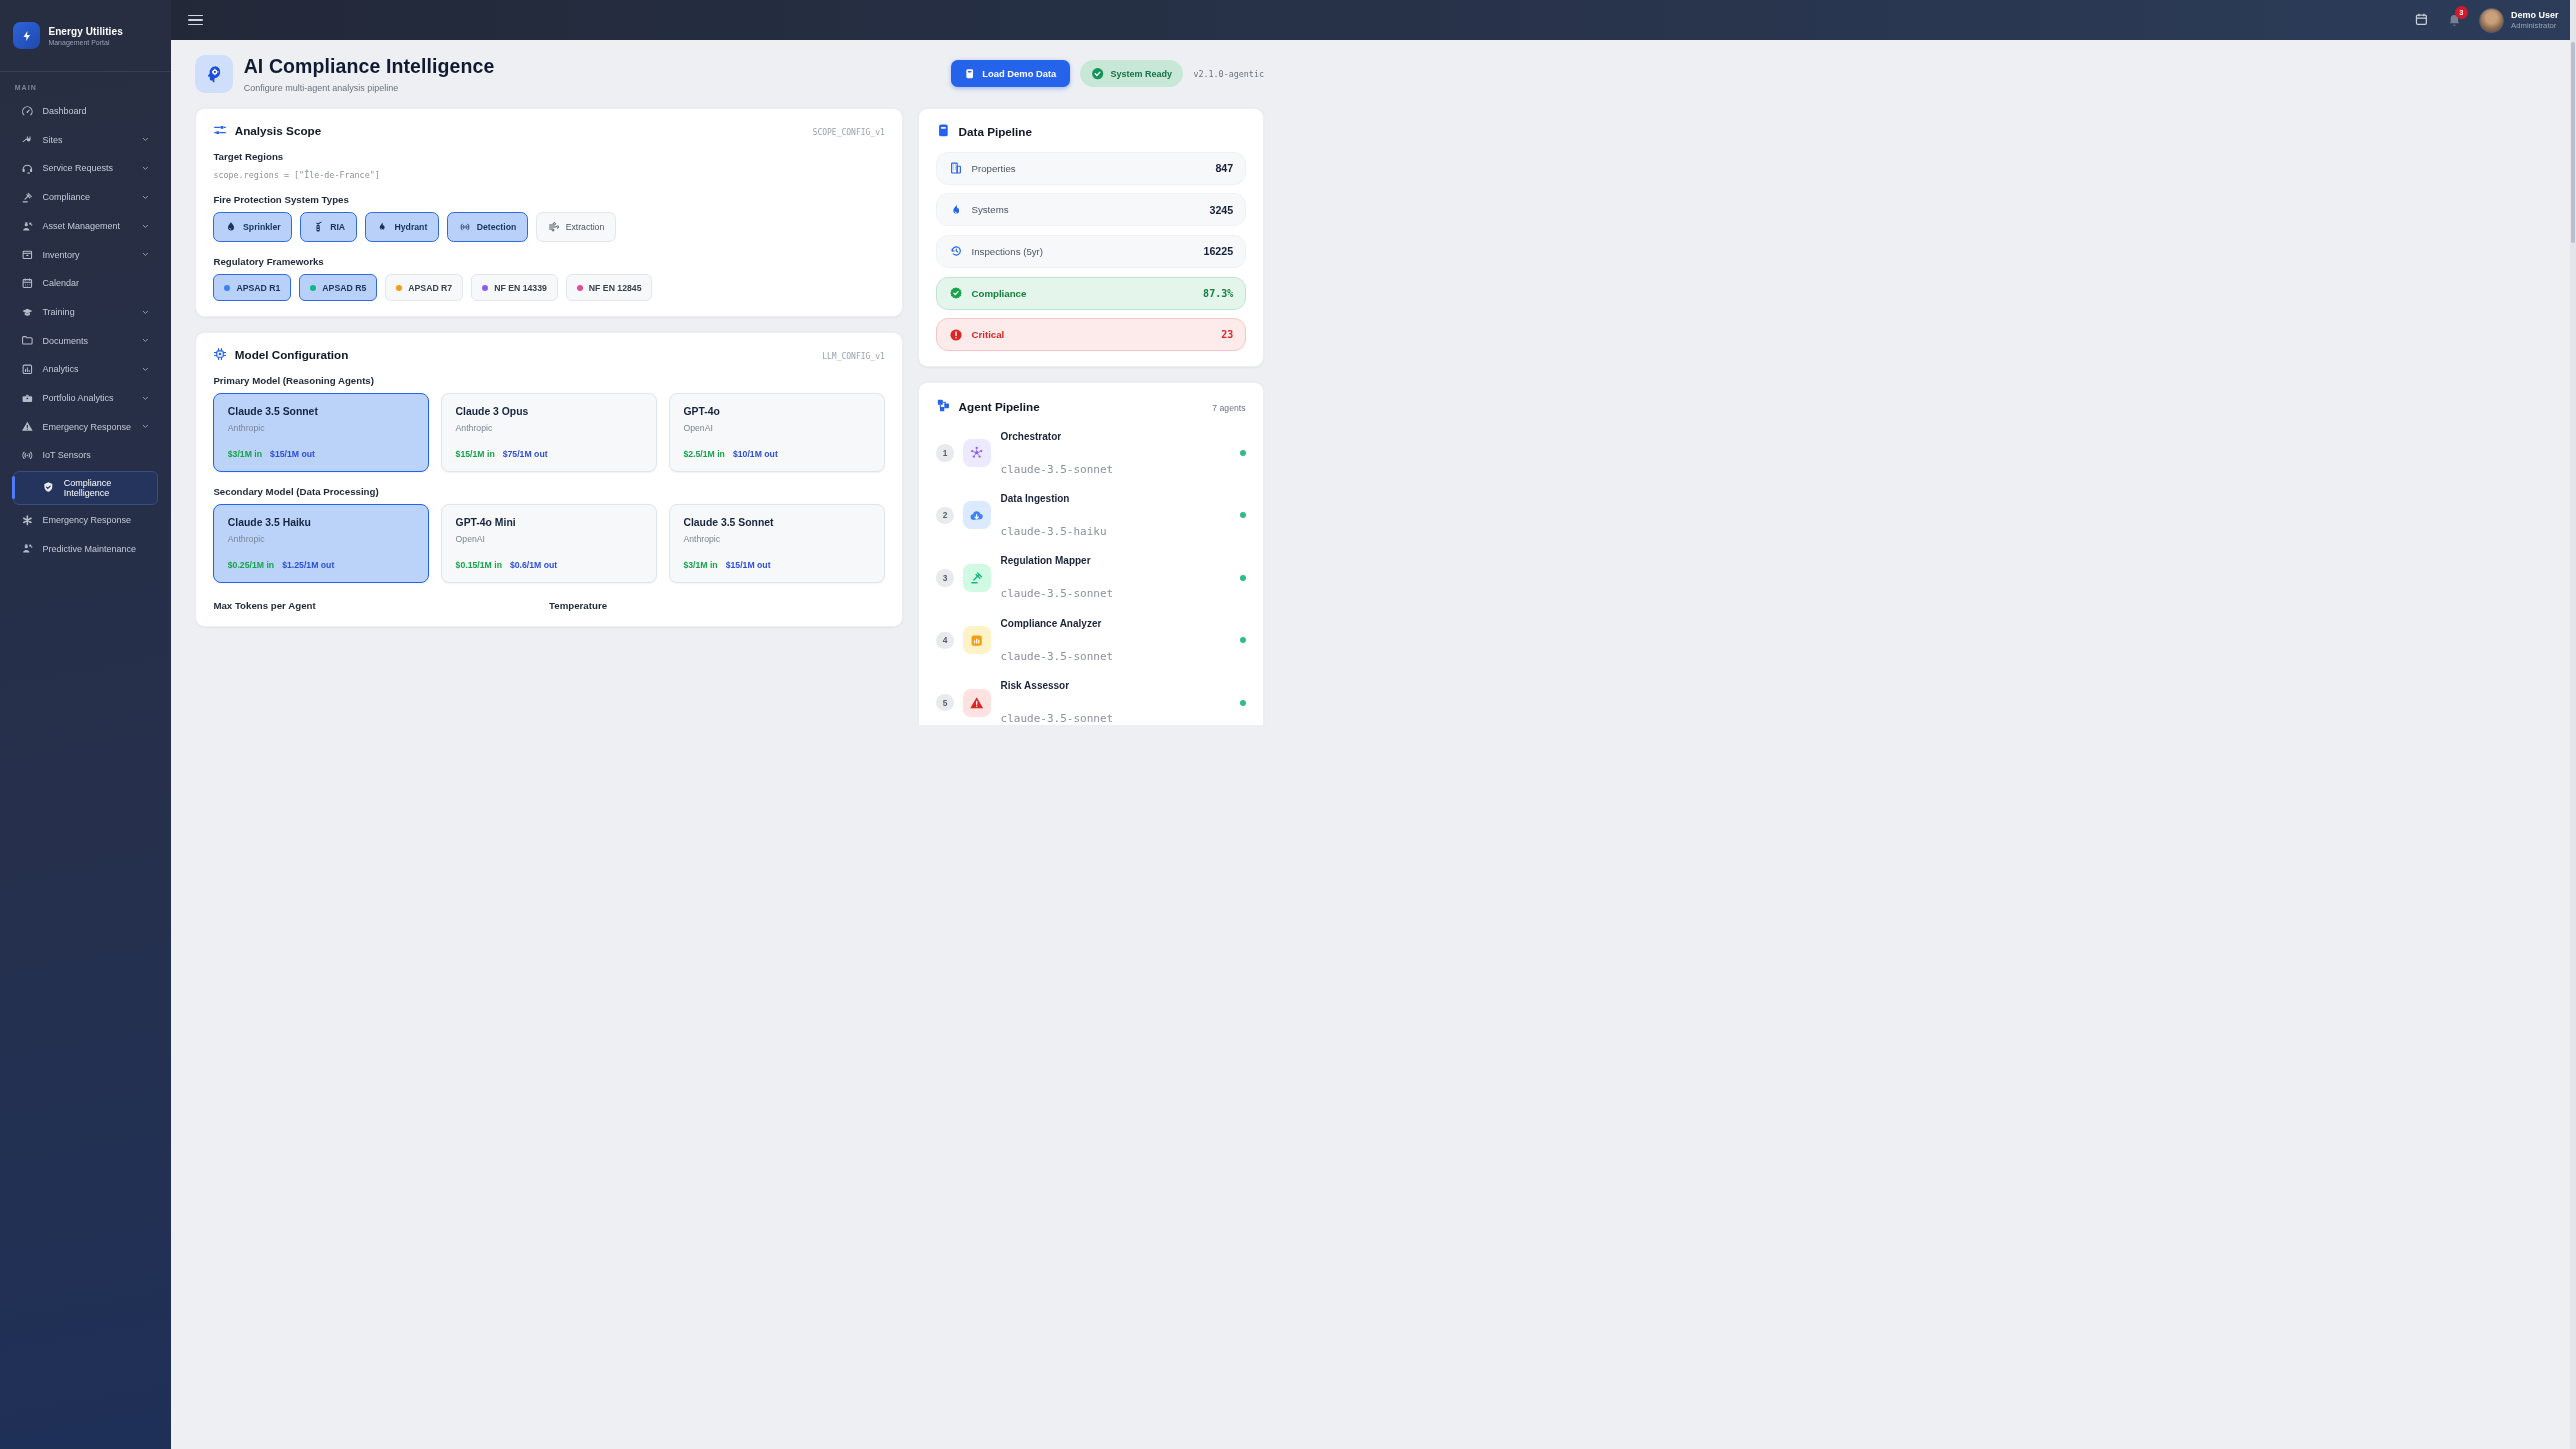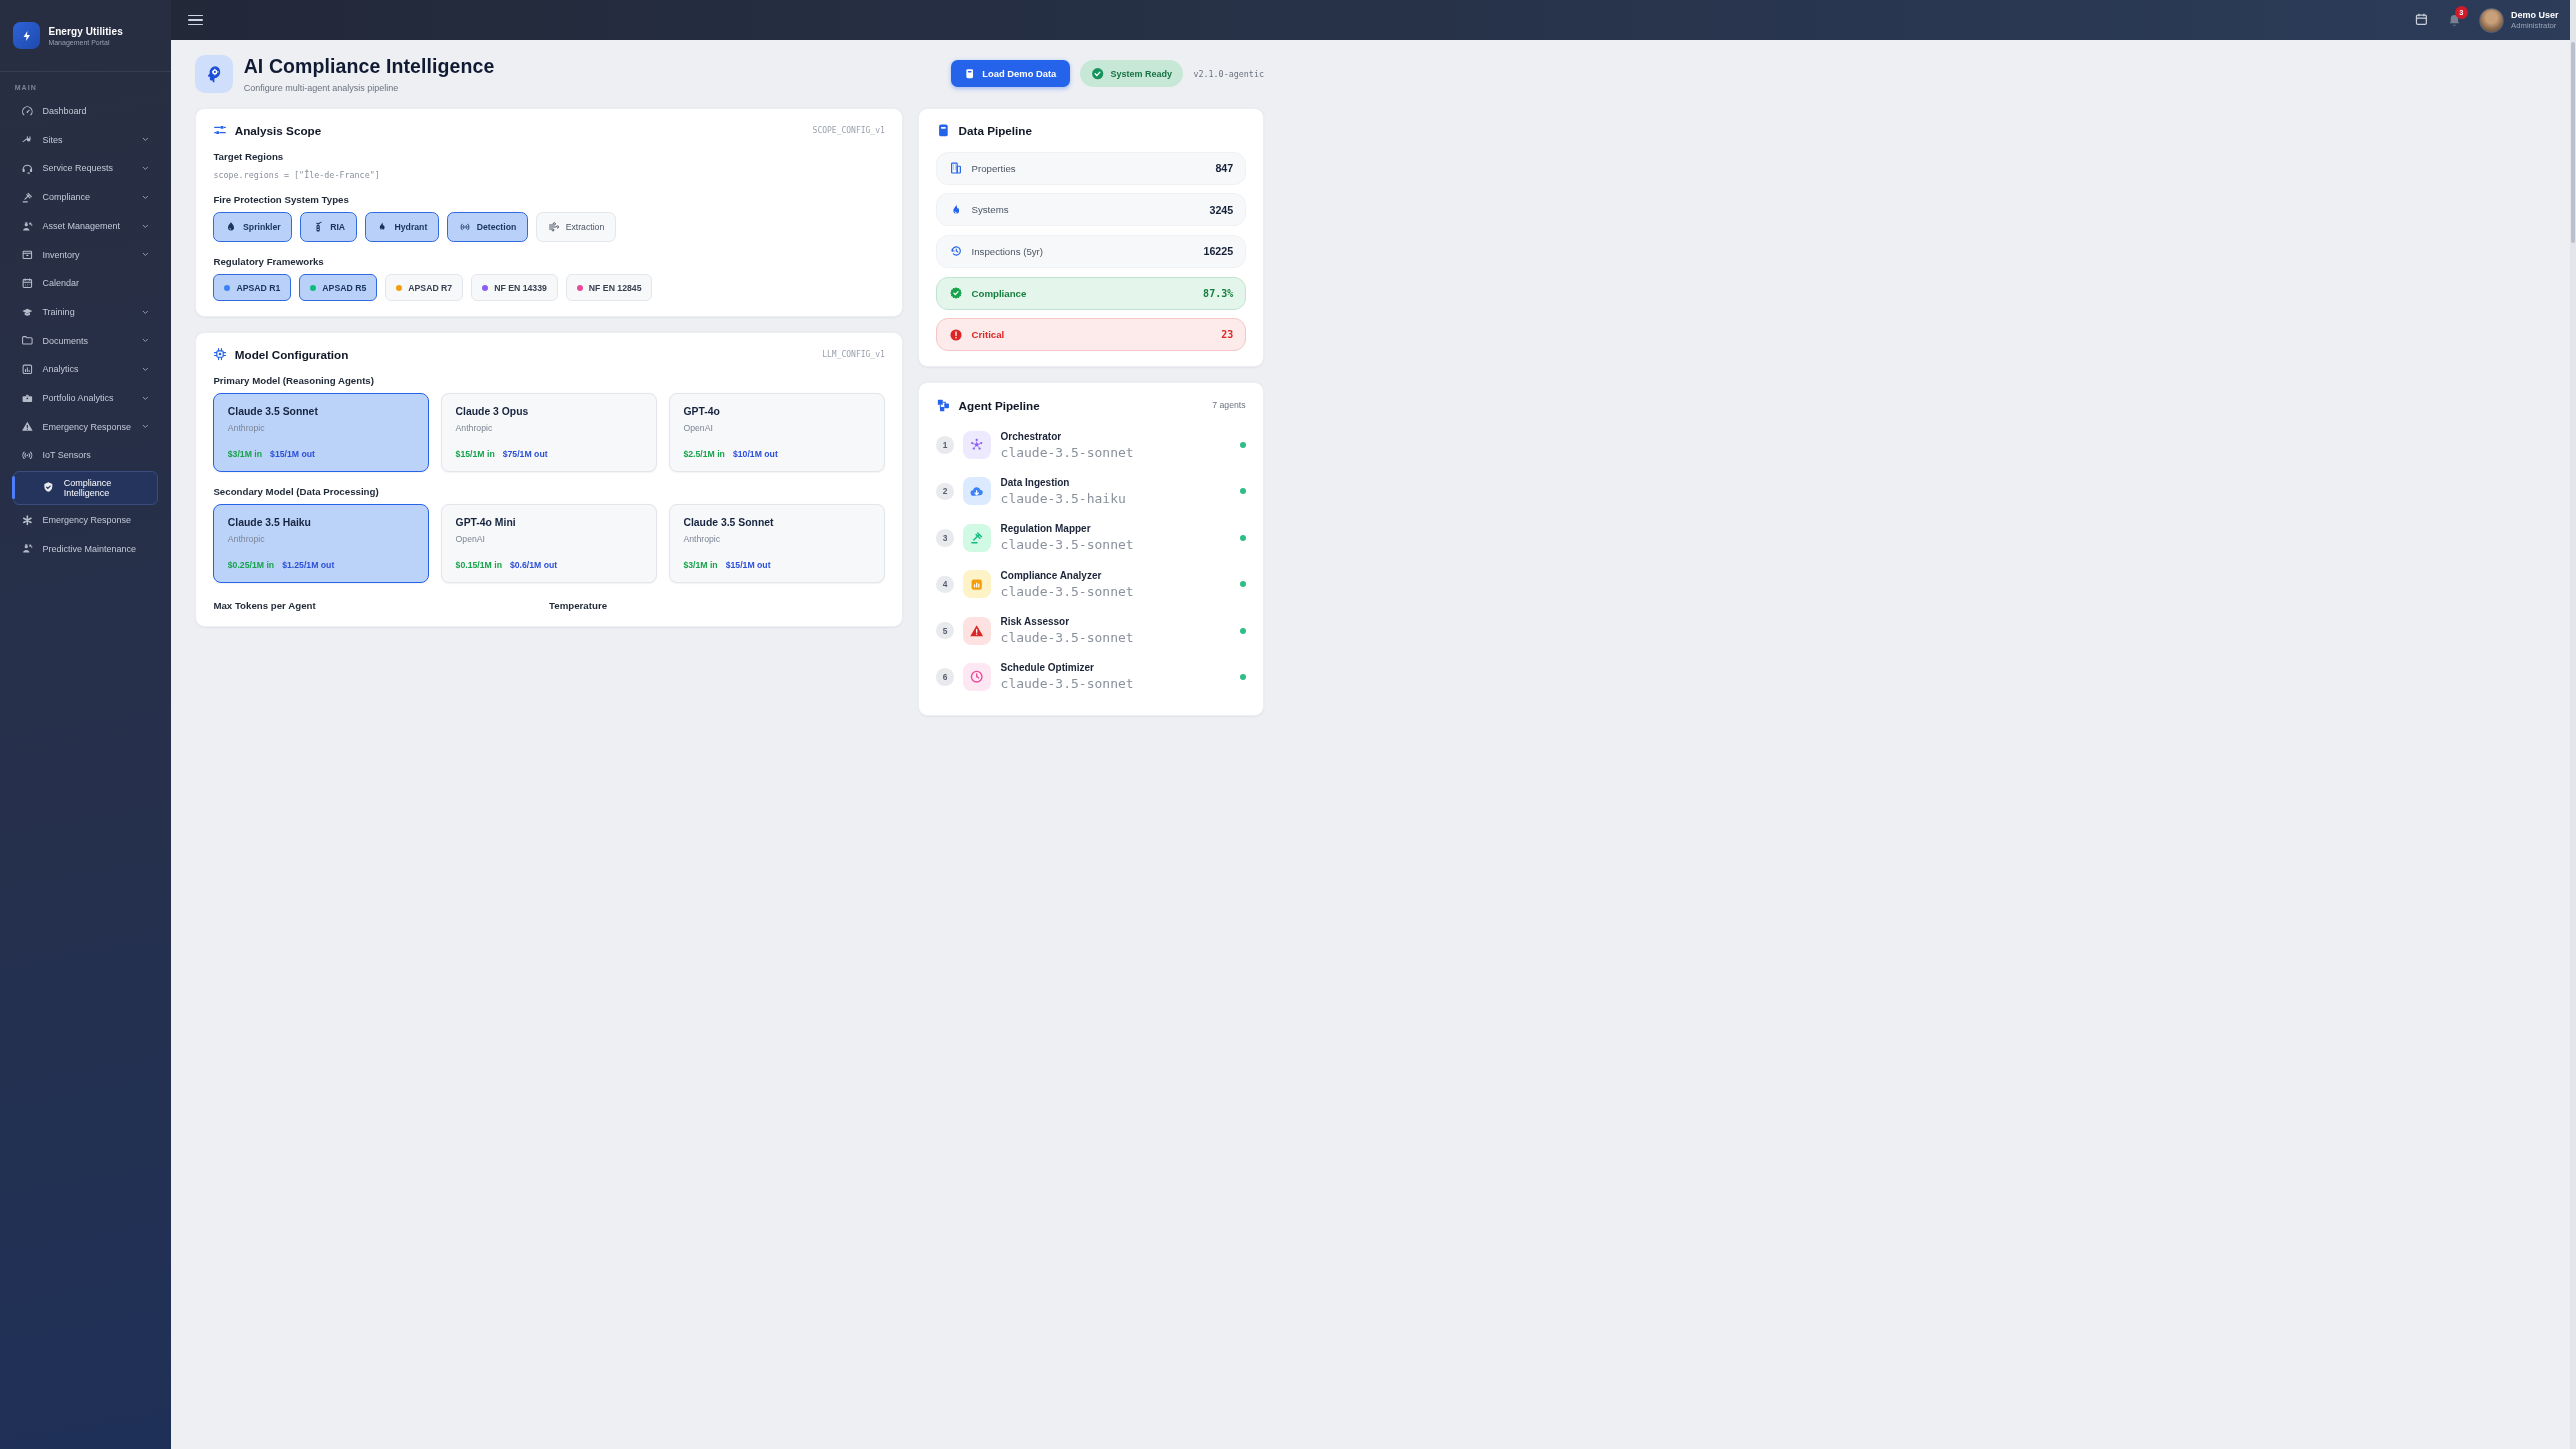"Analysis Scope" .card-head { align-items: center -> flex-end }
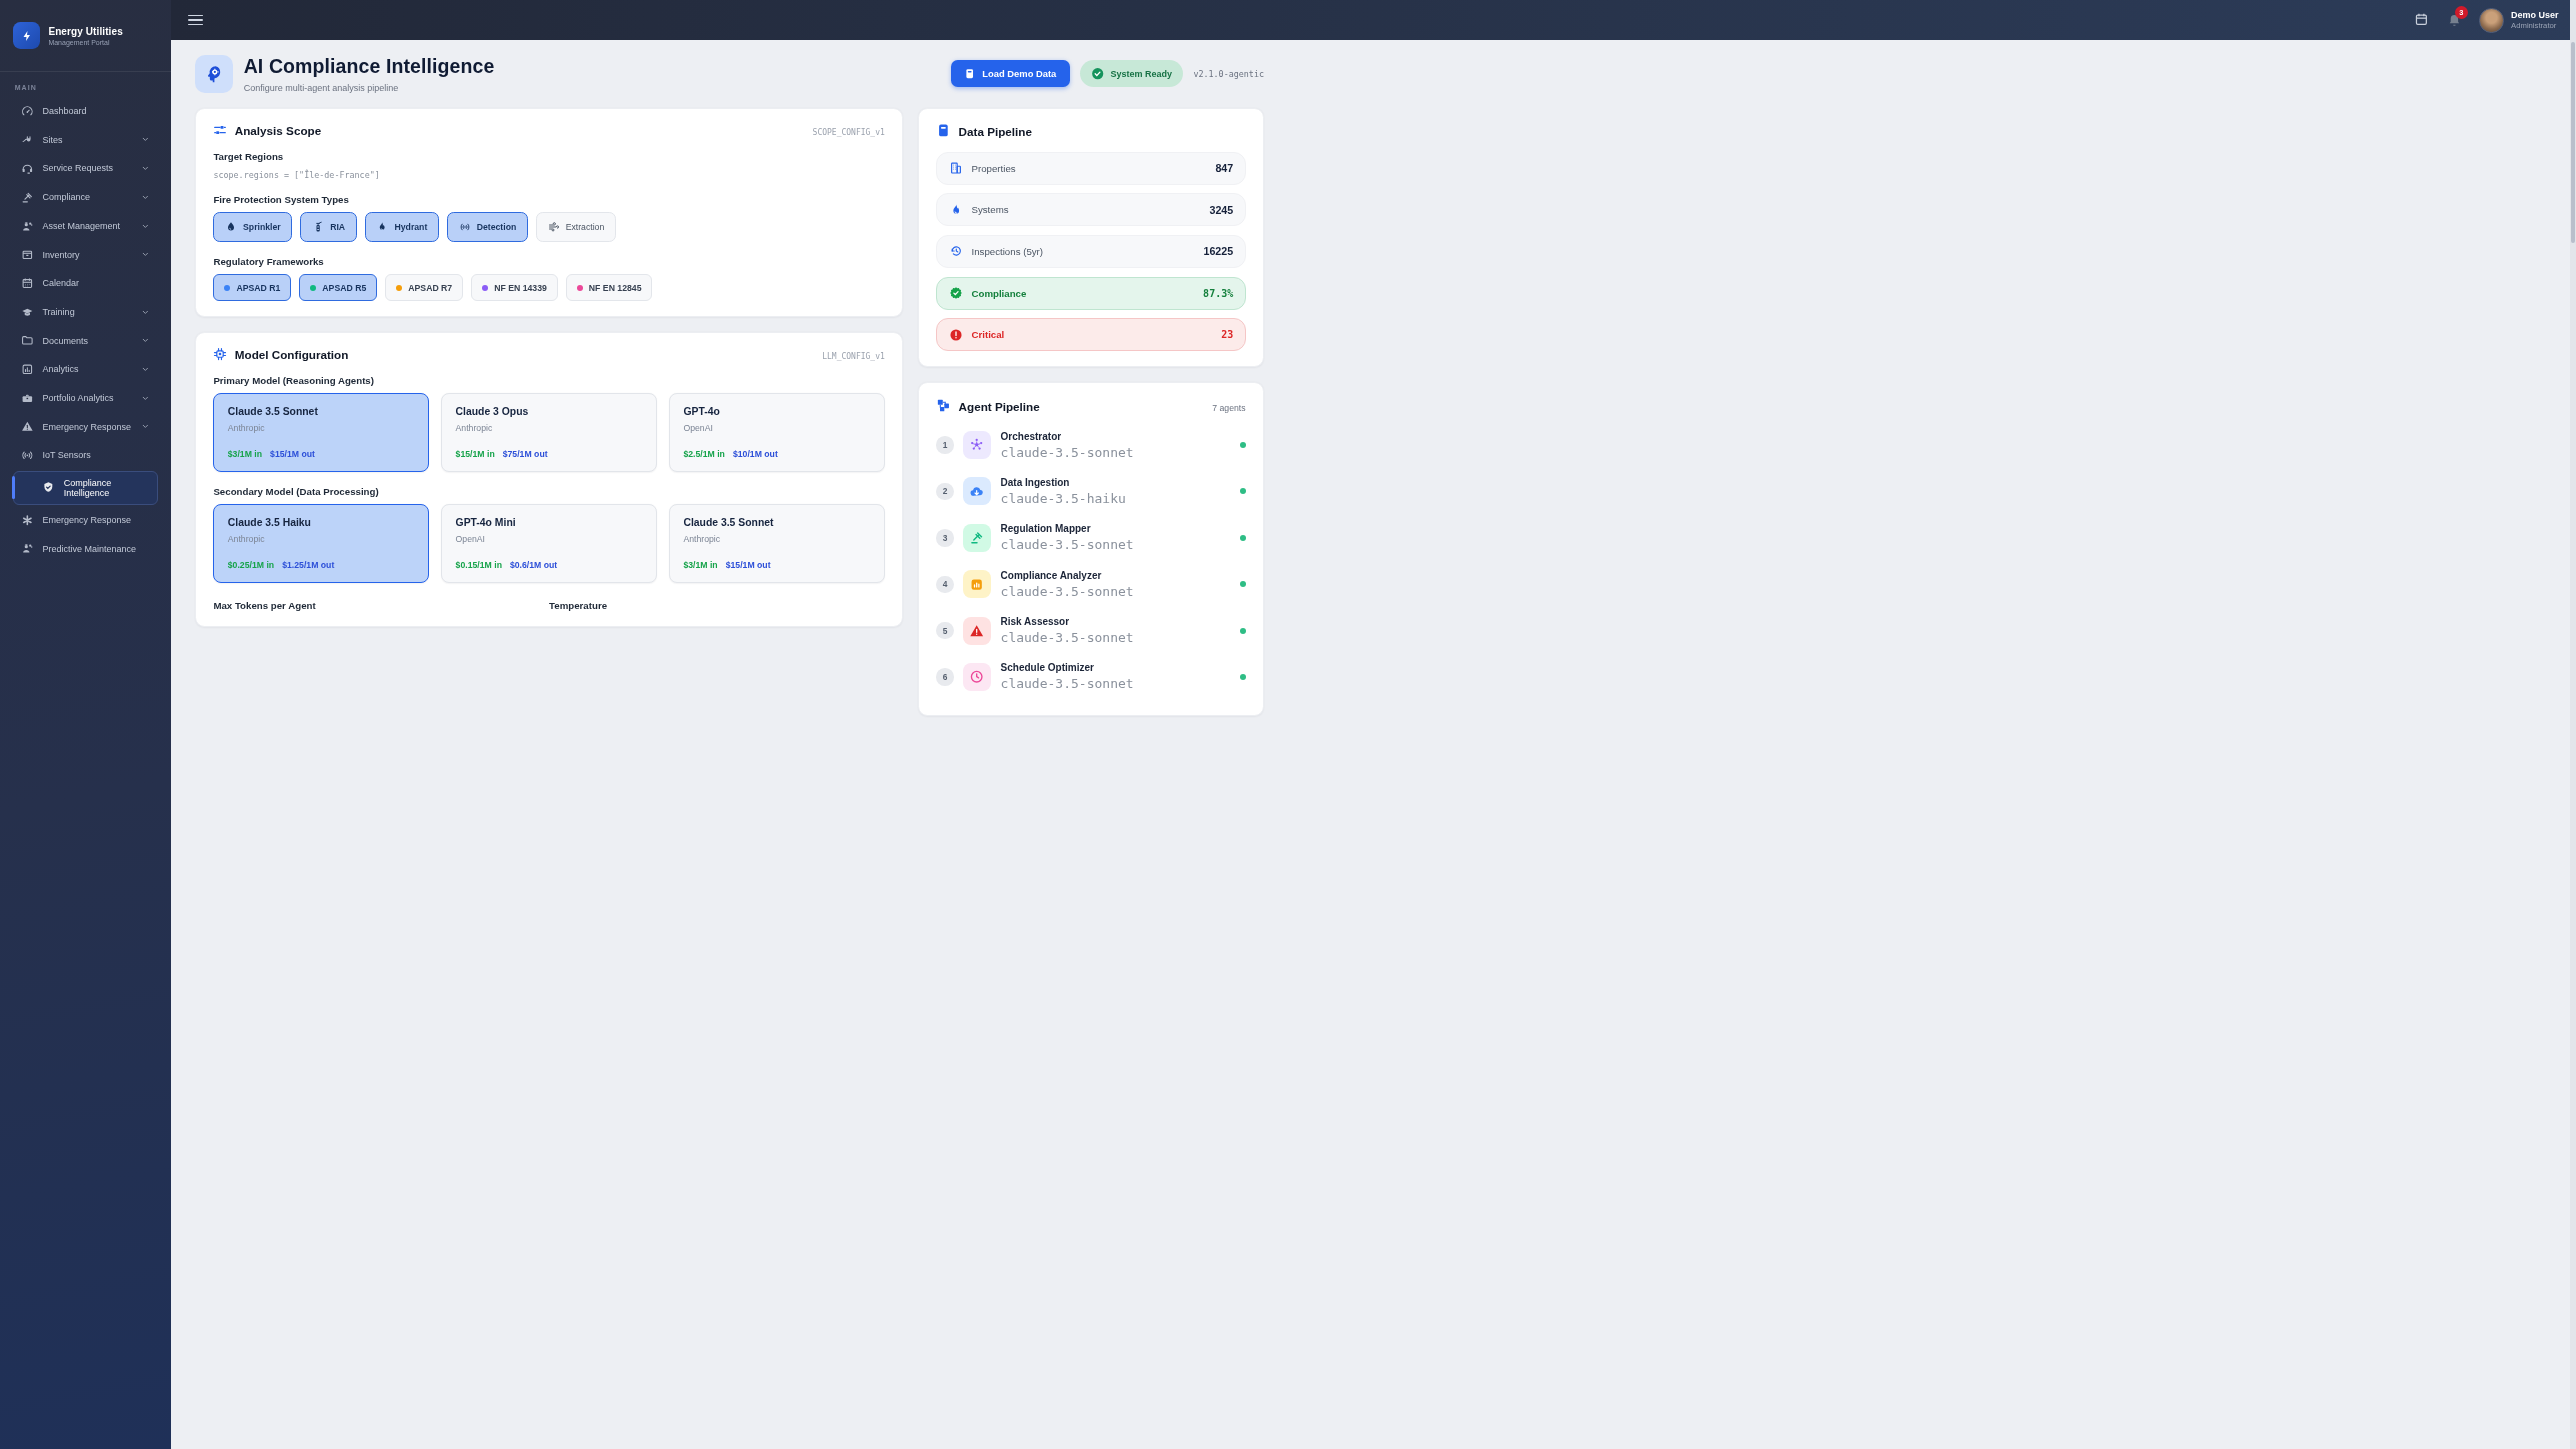"claude-3.5-sonnet" .a-model { font-size: 13px -> 11px; margin-top: 3px -> 21px }
